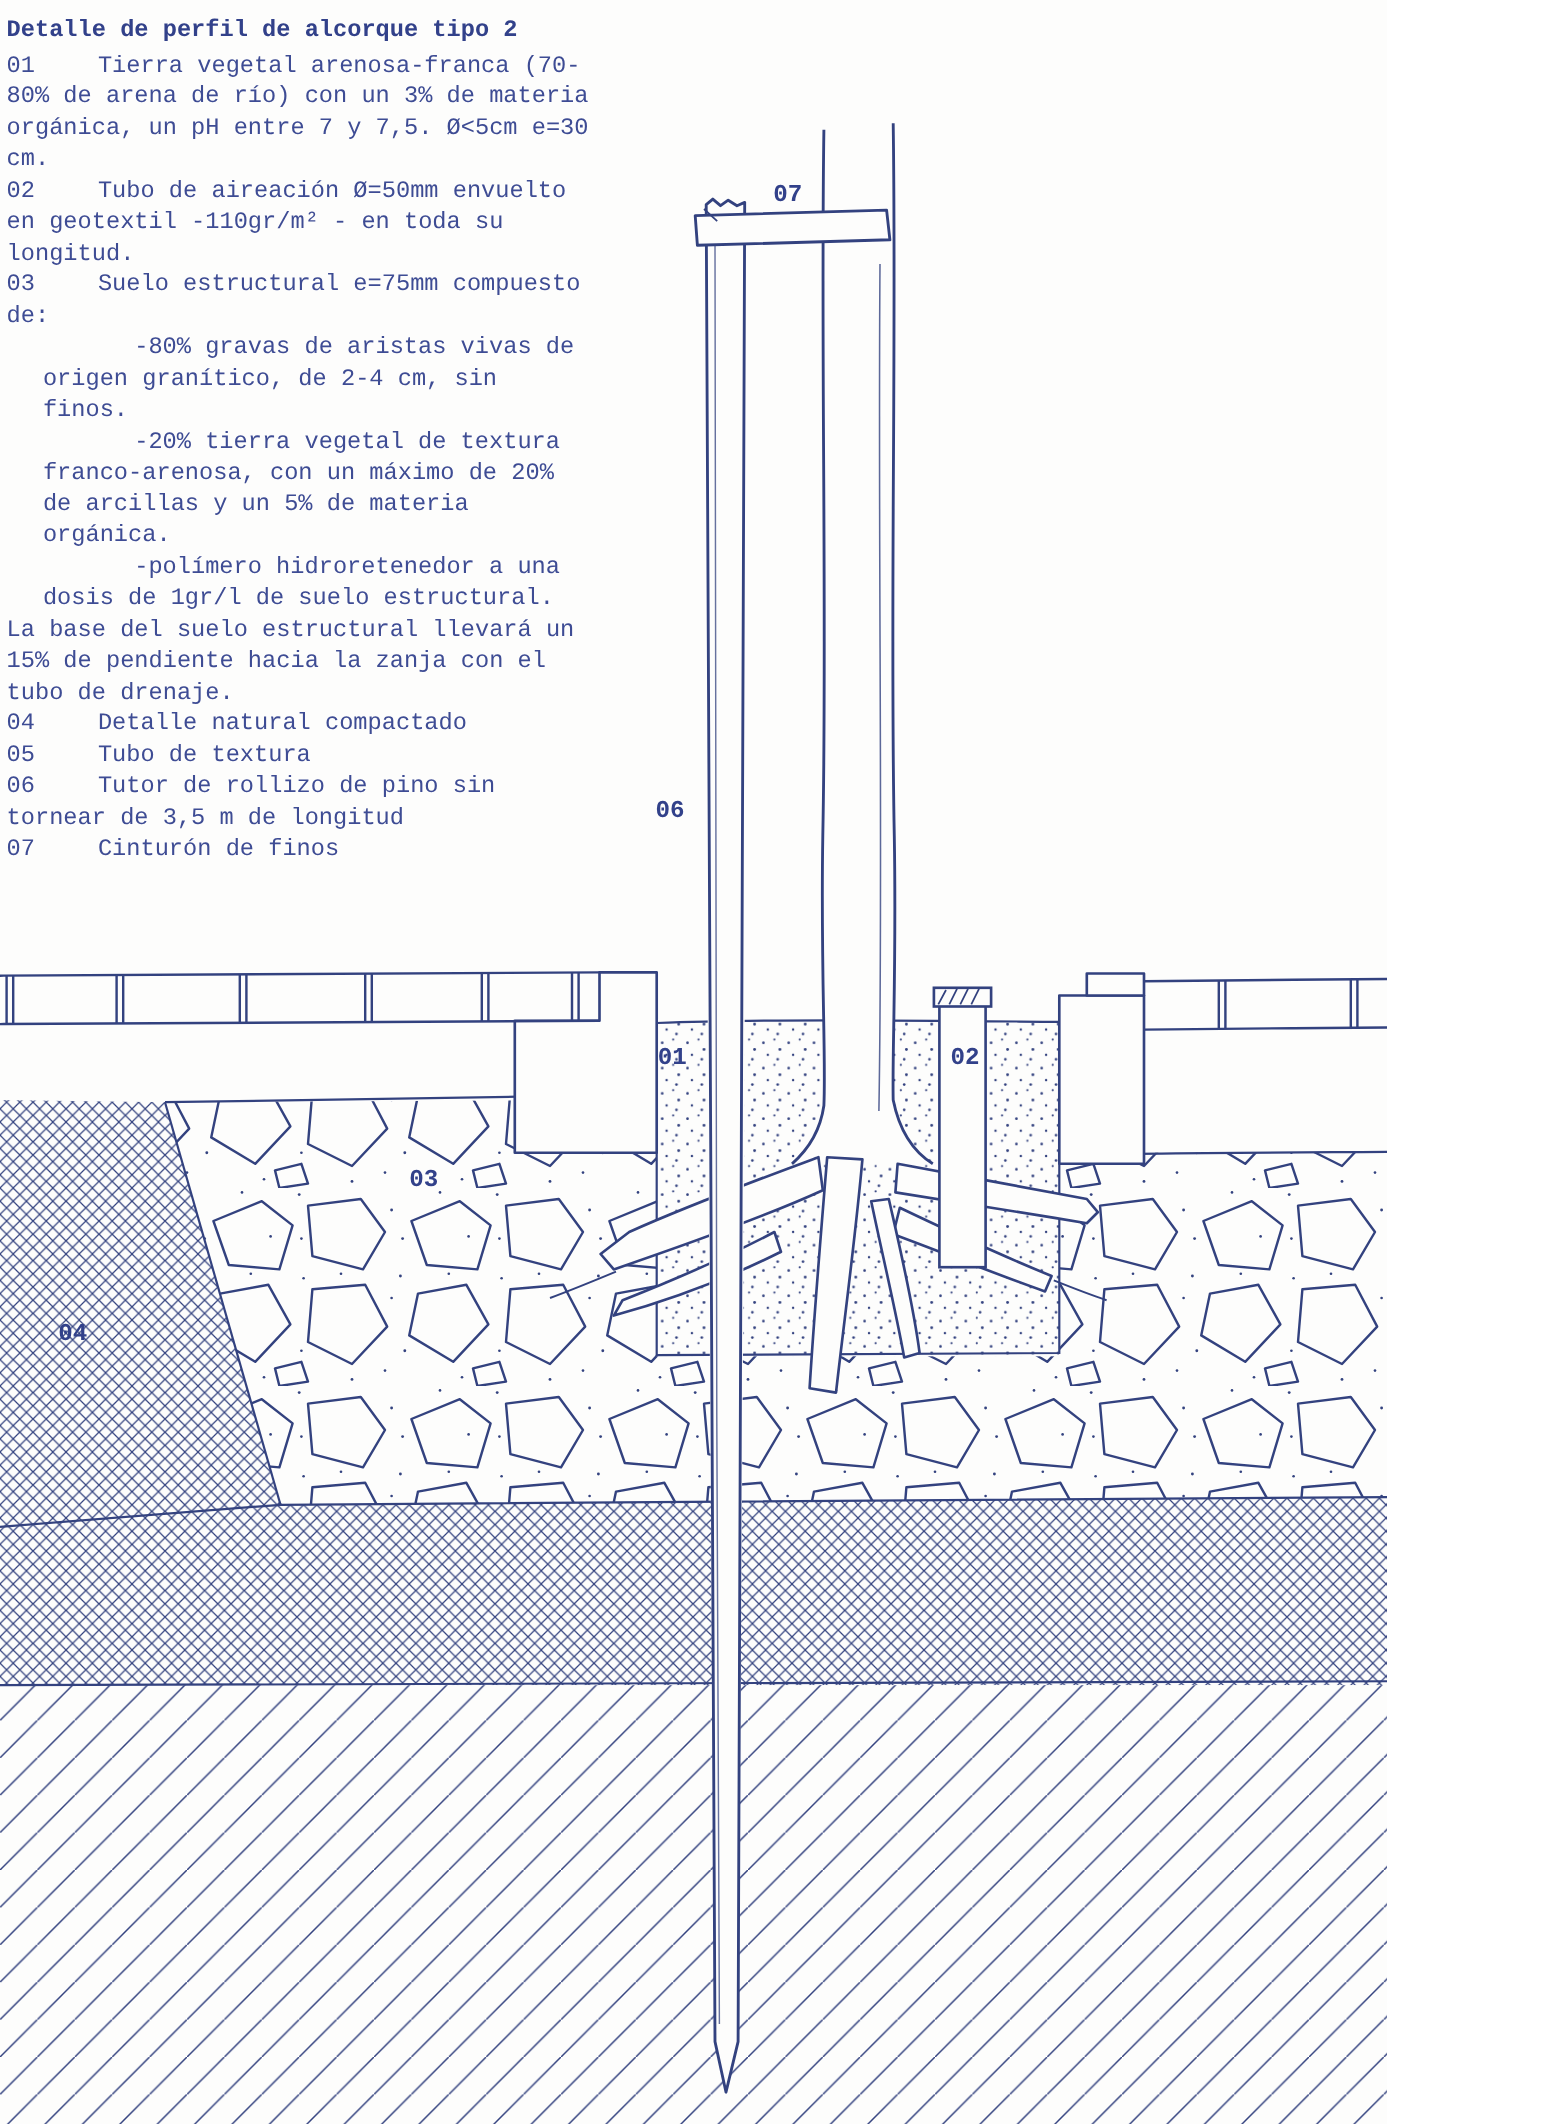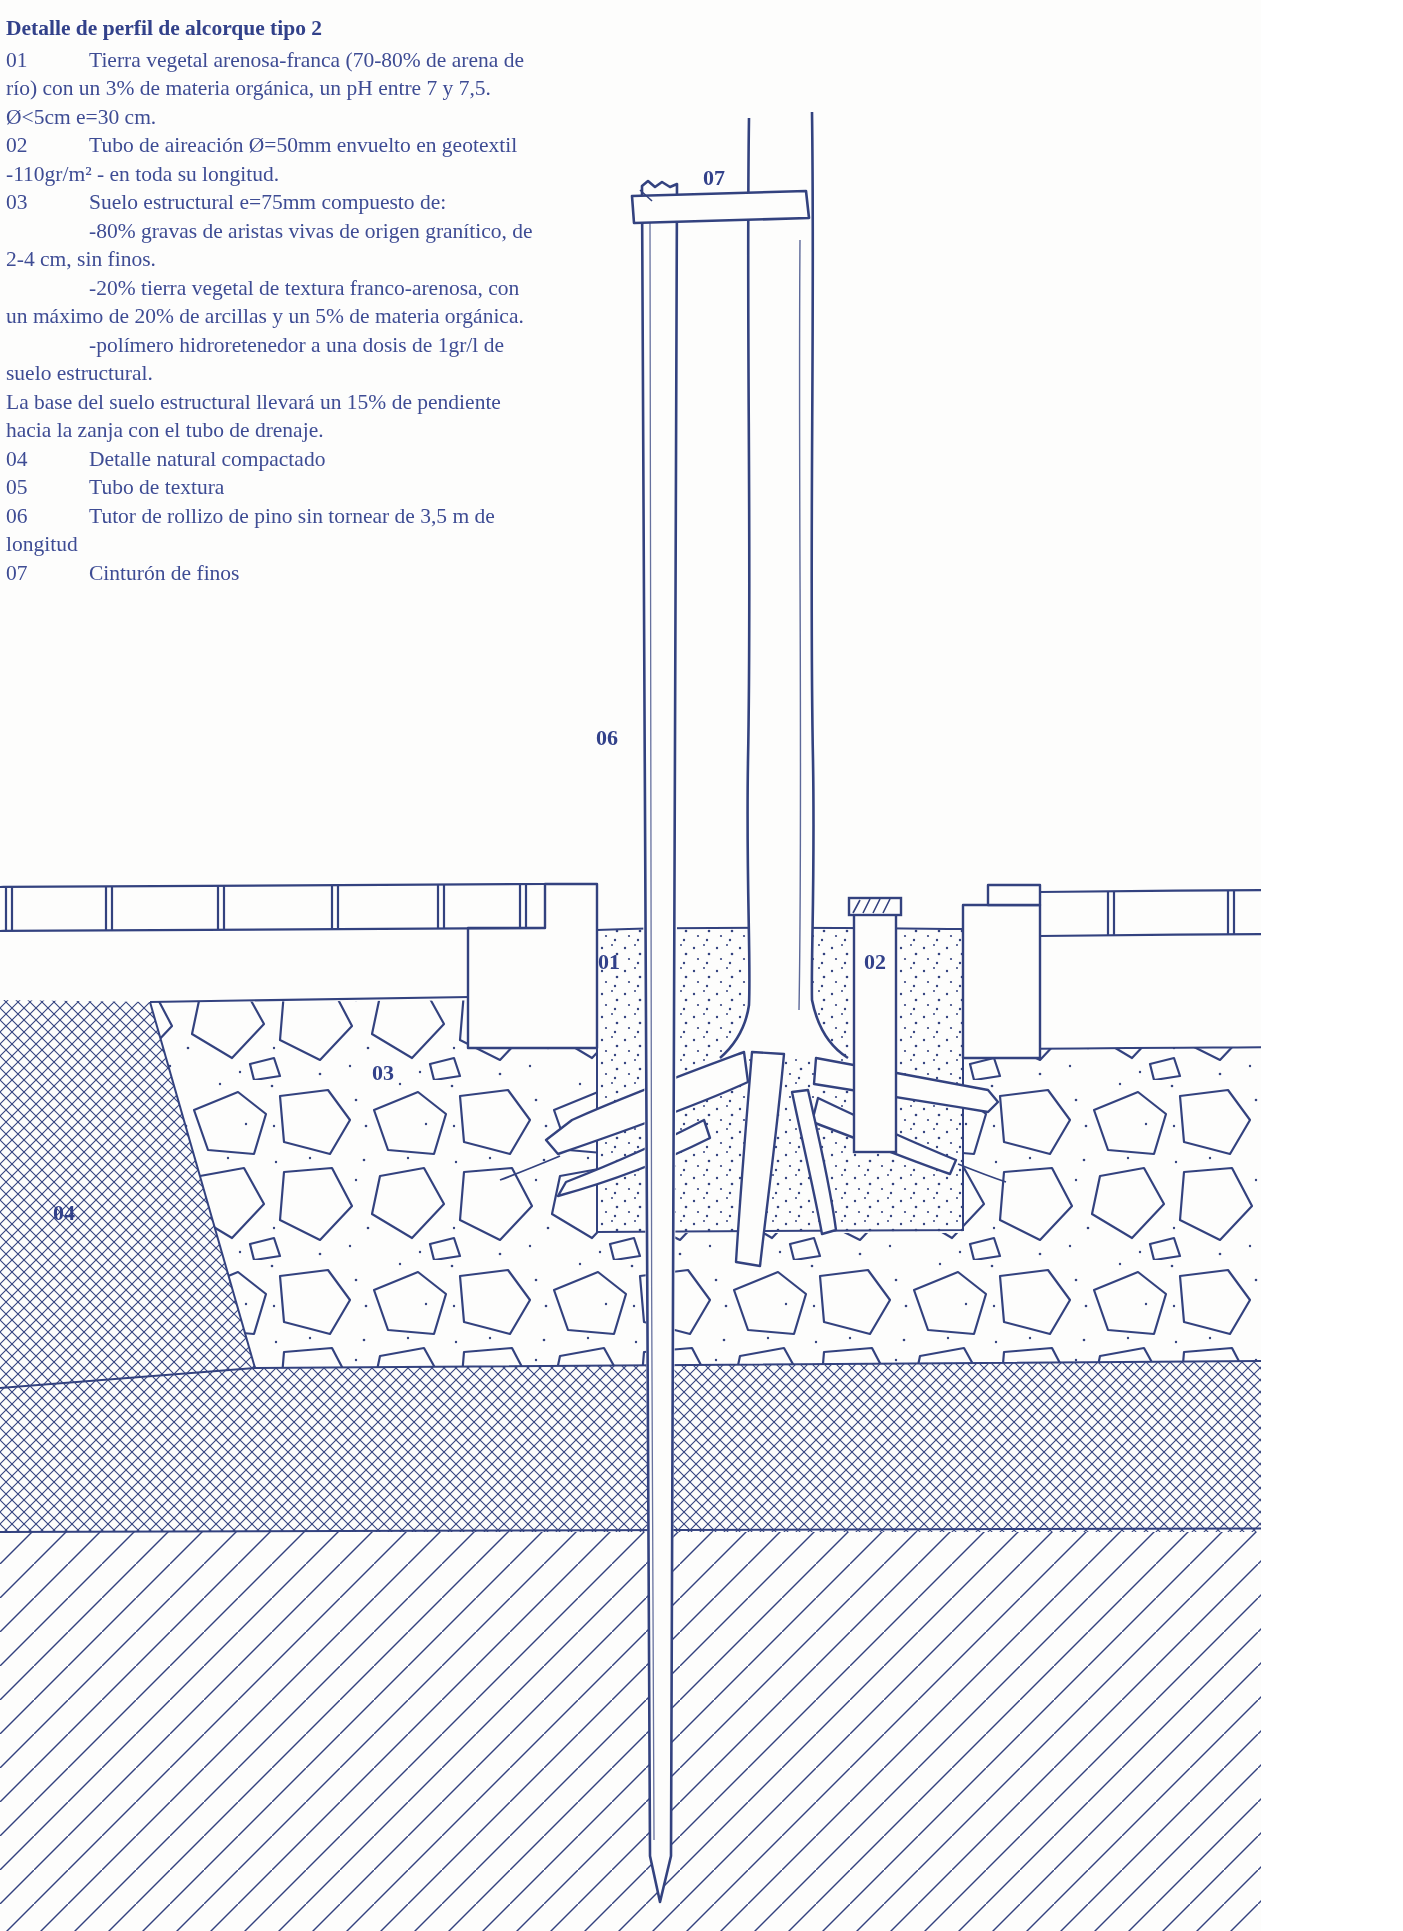"Detalle de perfil de alcorque" .page { font-family: Liberation Serif, serif -> Liberation Mono, monospace }
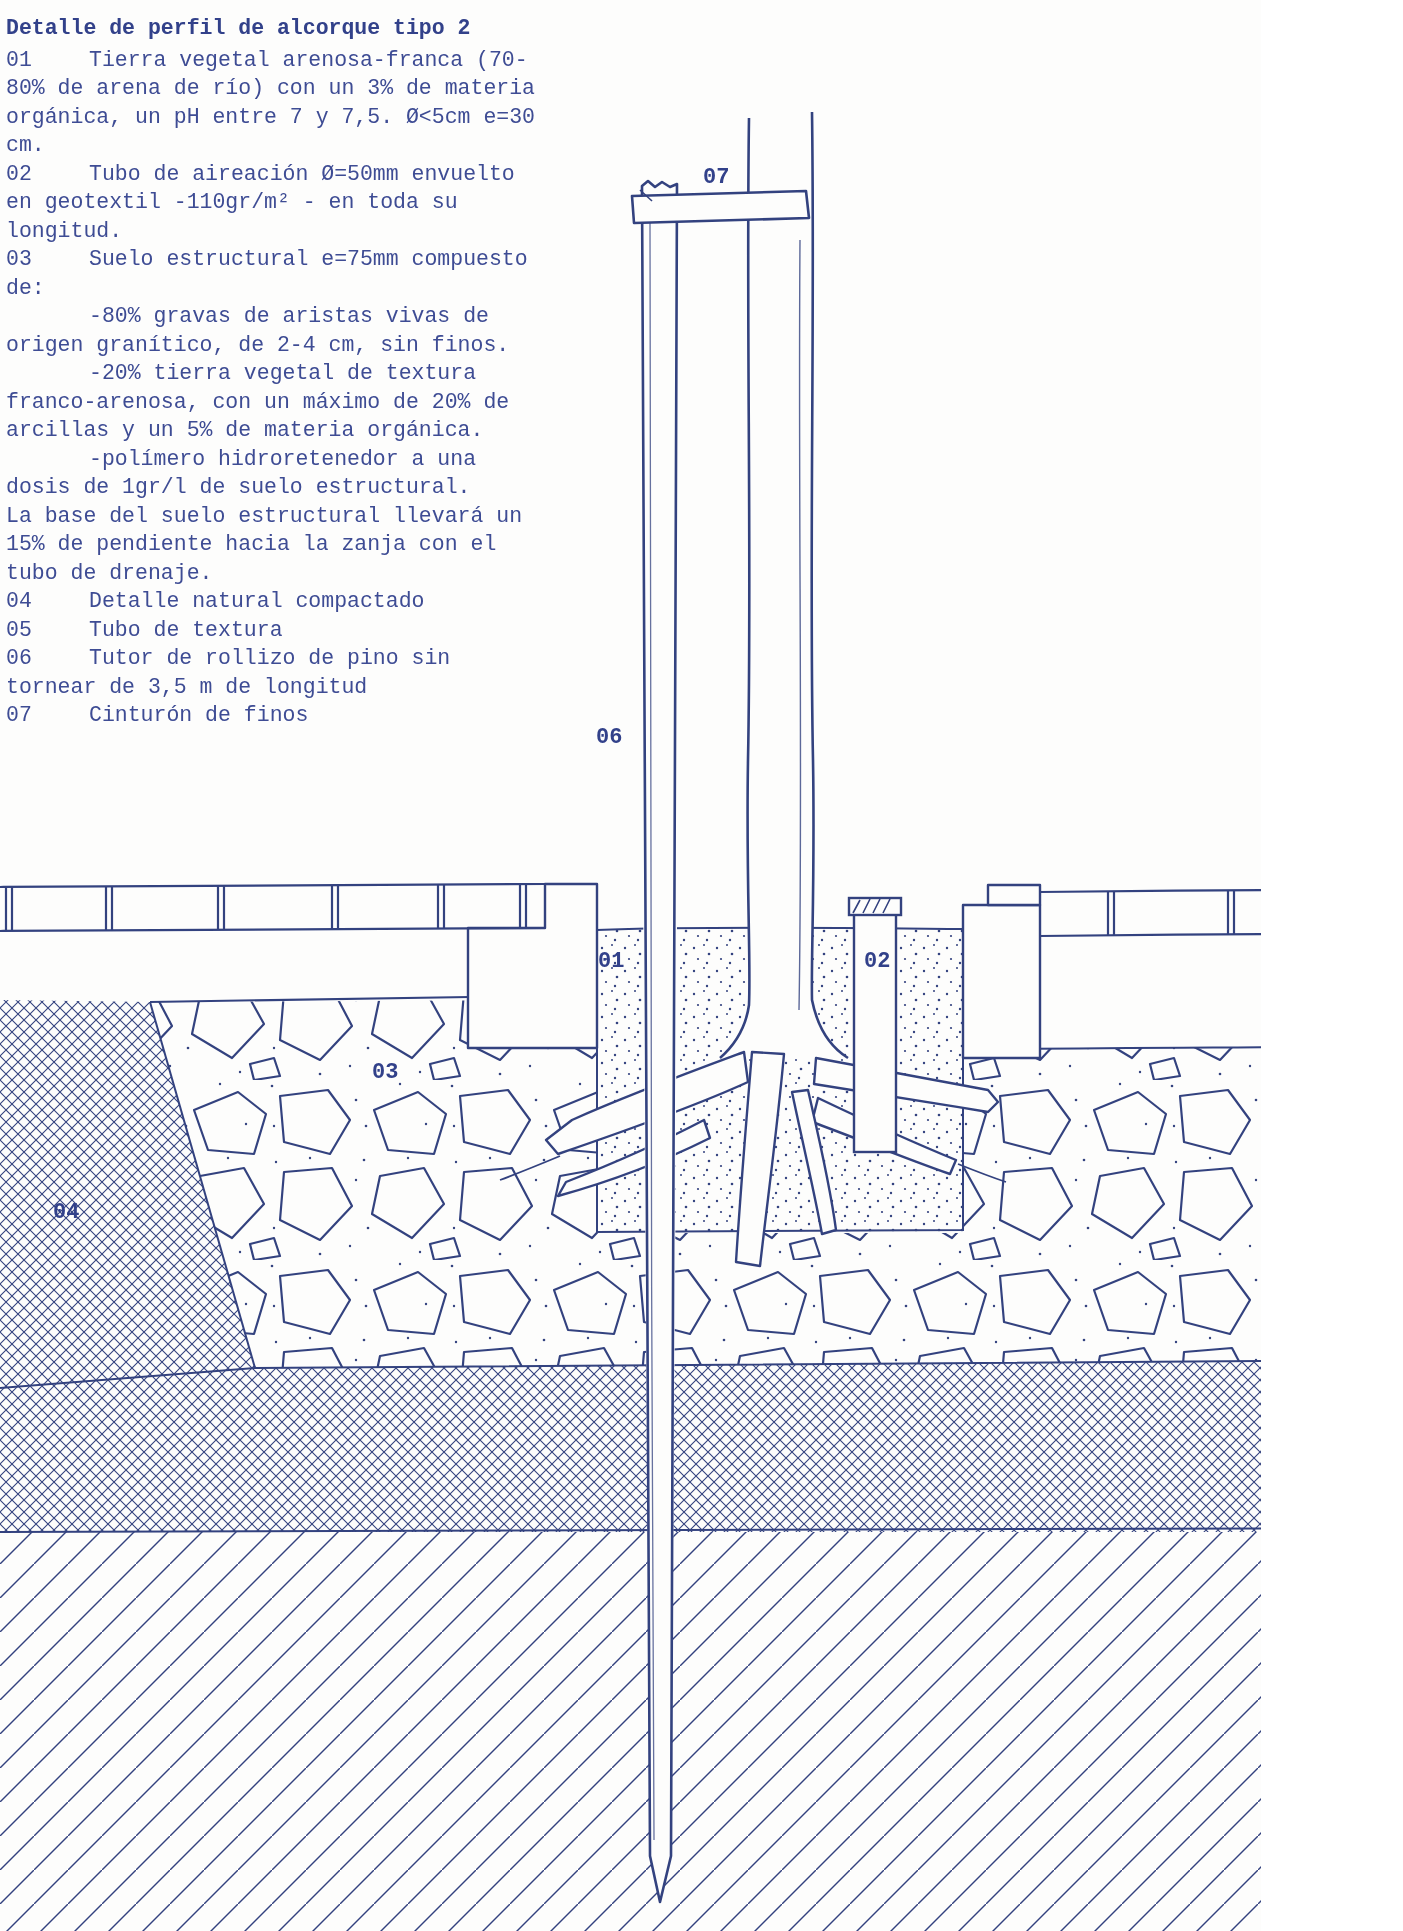"-80% gravas de aristas vivas" .legend p.indent { margin-left: none -> 33px }
